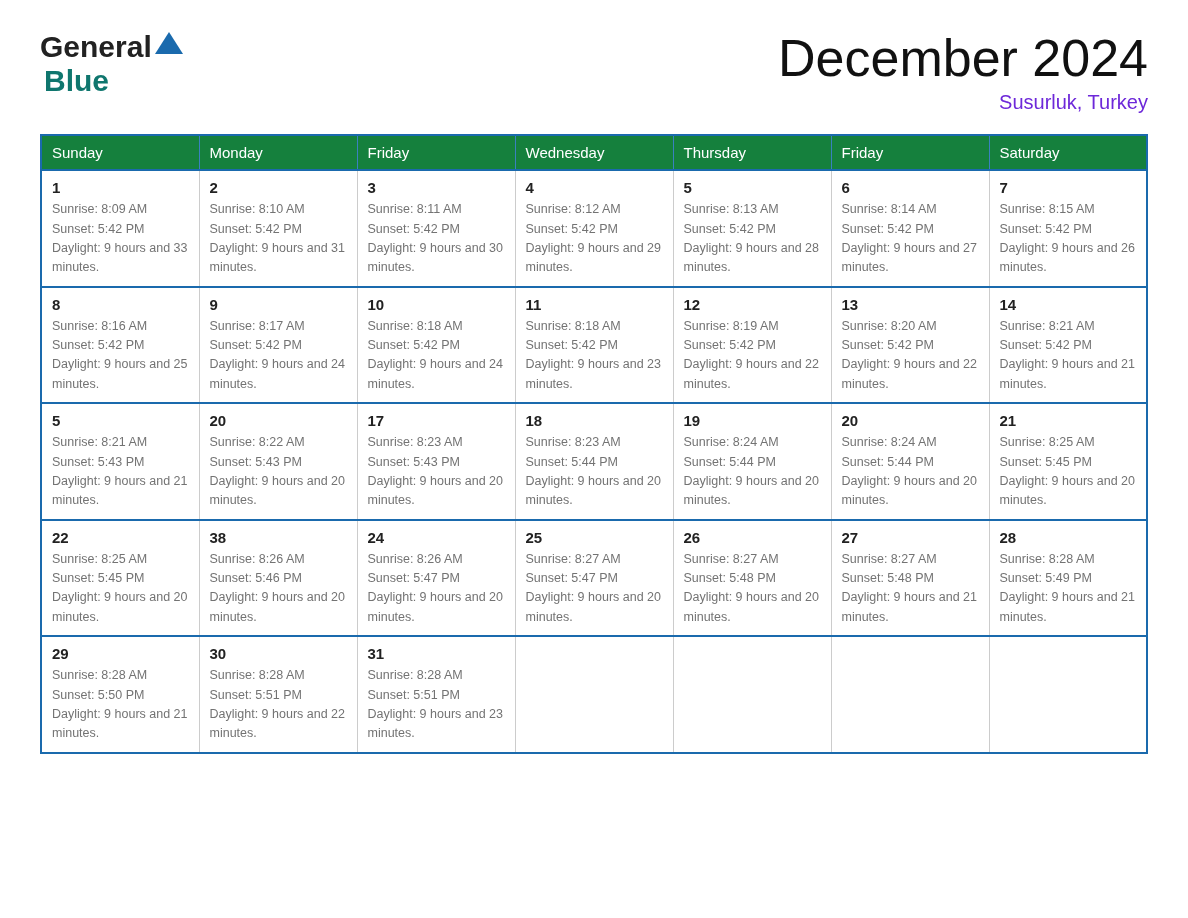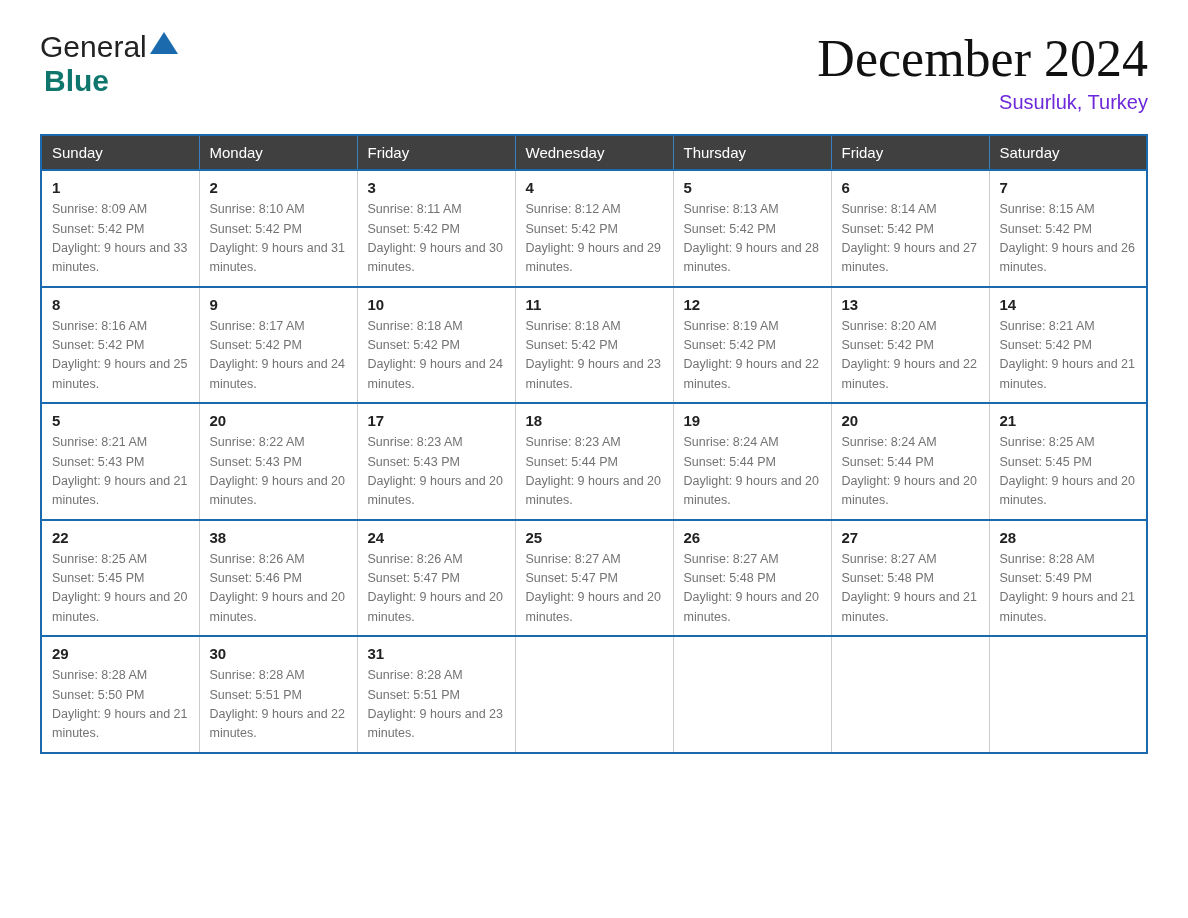"General" .logo-word-general { font-weight: normal -> bold }
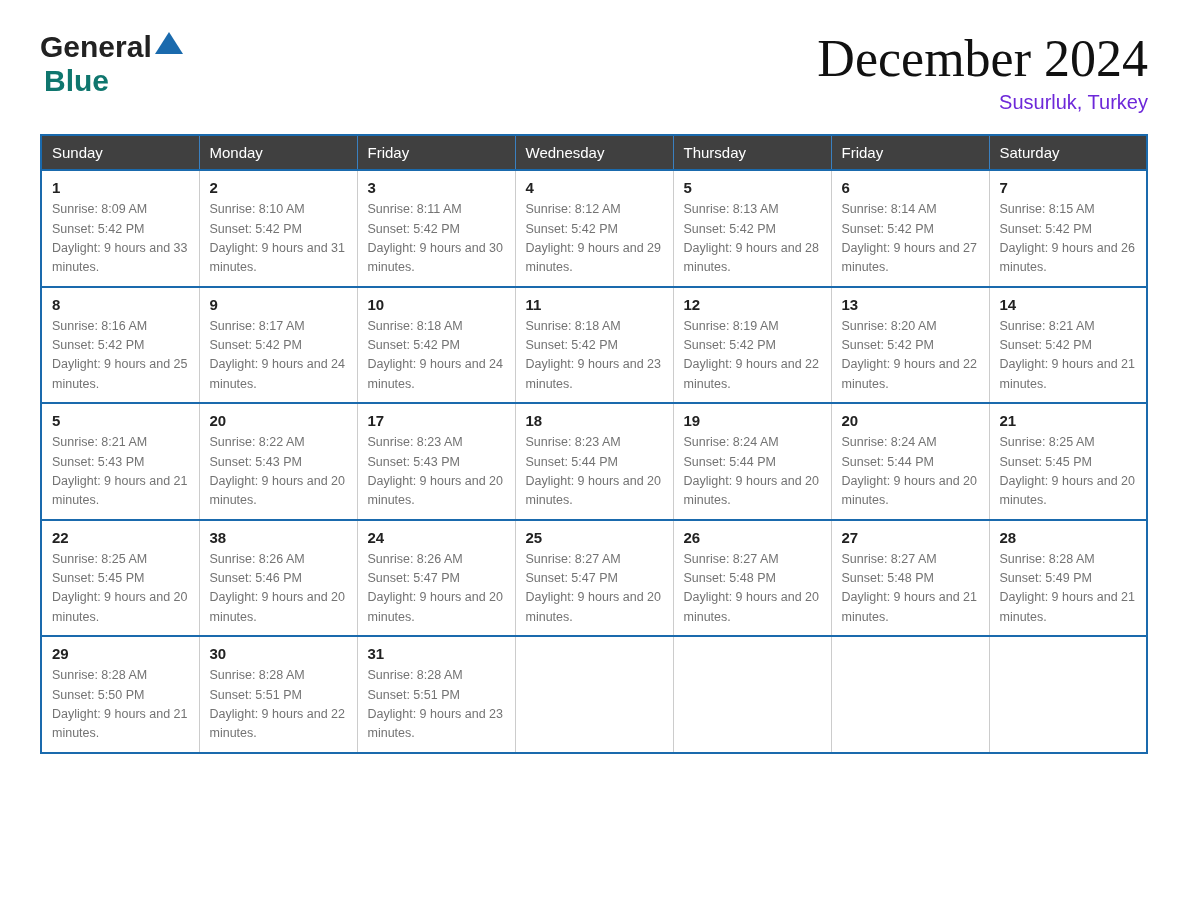"December 2024" .calendar-title { font-family: Liberation Serif, serif -> none }
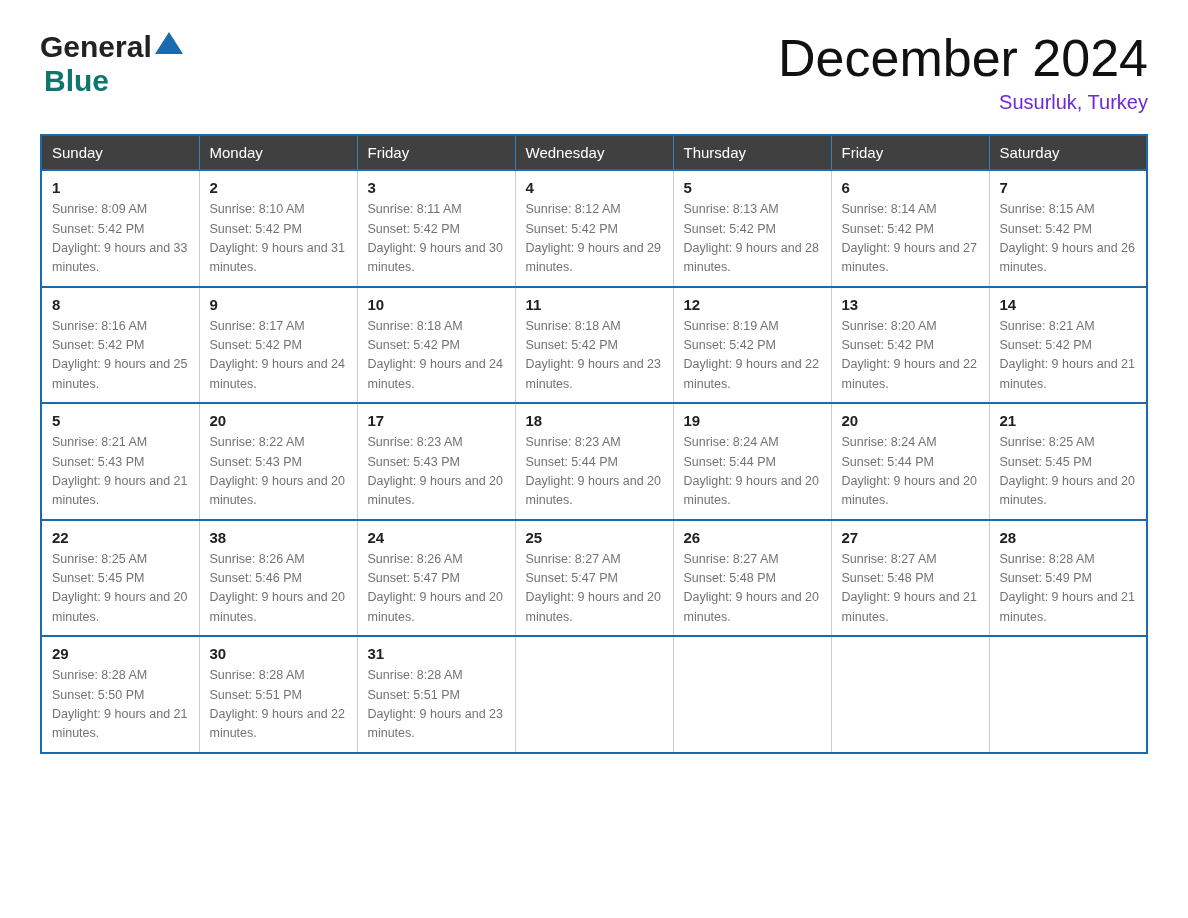"Sunday" thead tr { background-color: #404040 -> #15803d }
